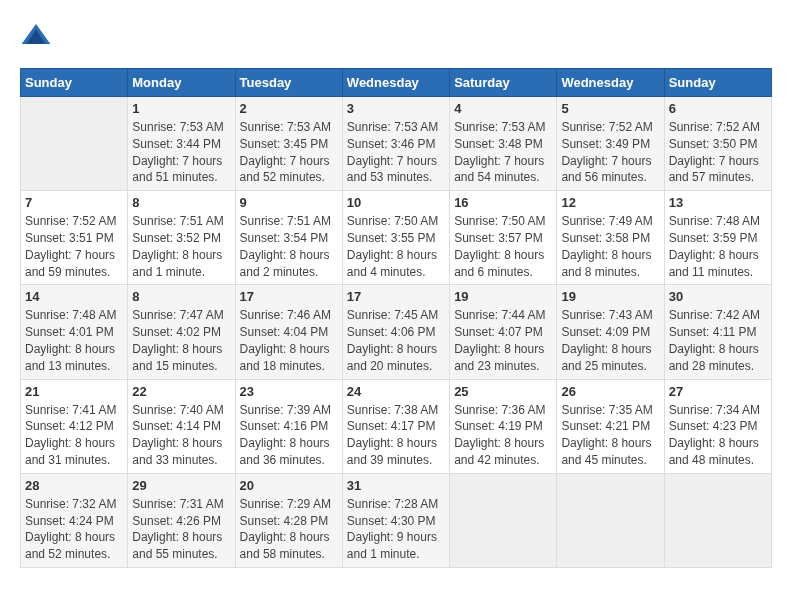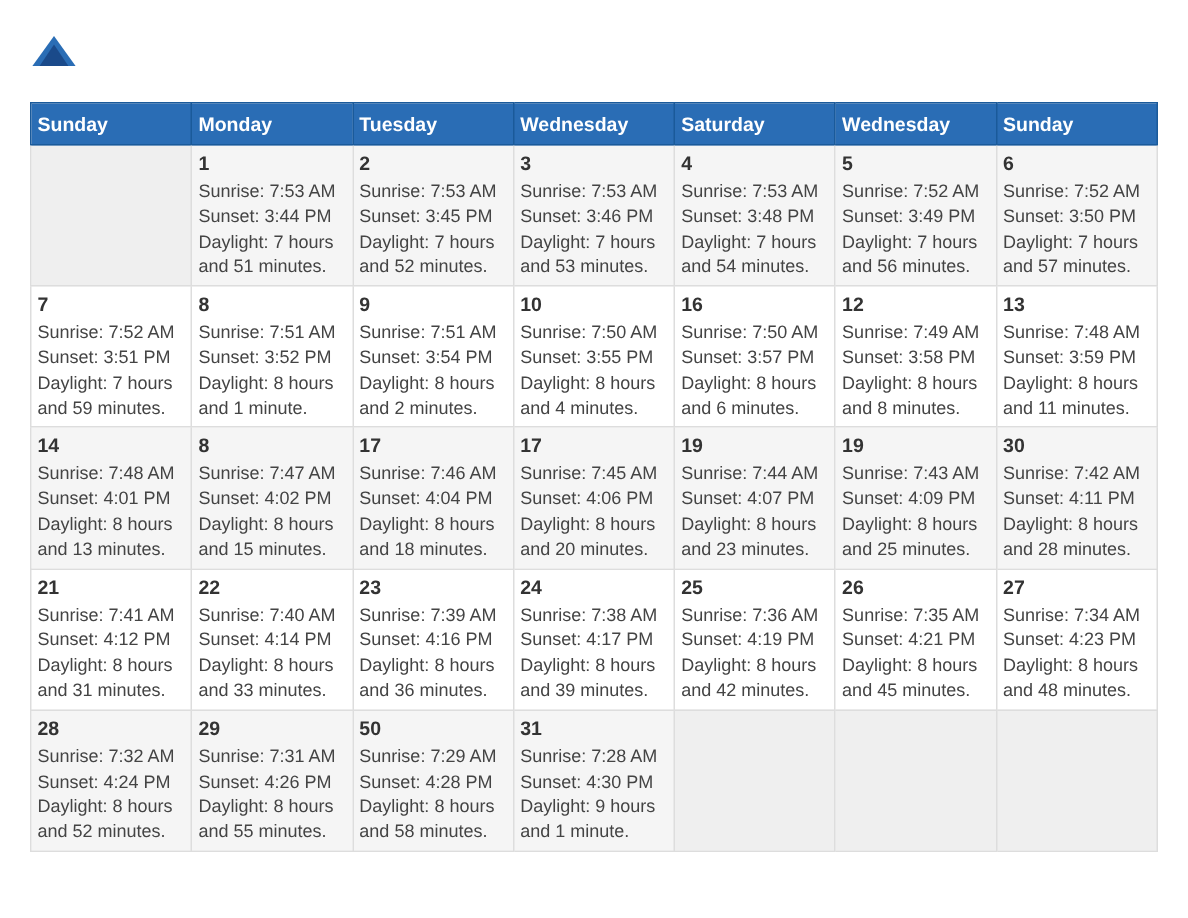"50" span.day-number { text: 50 -> 20 }
